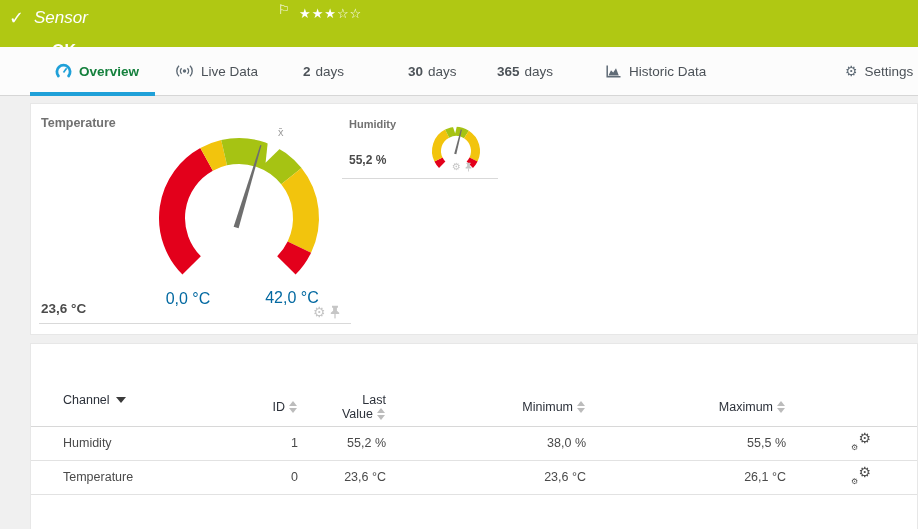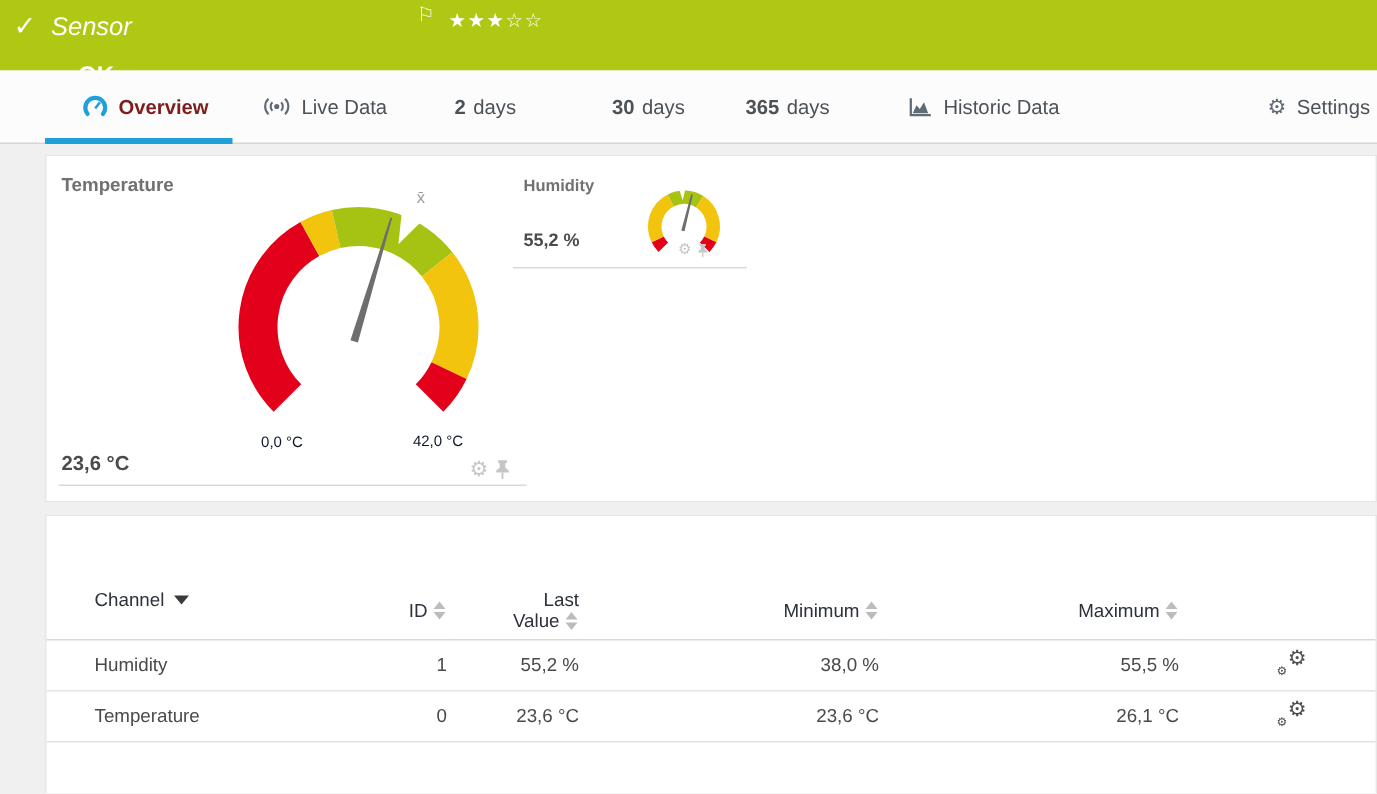"Overview" #tab-overview { color: #7f1d1d -> #15803d }
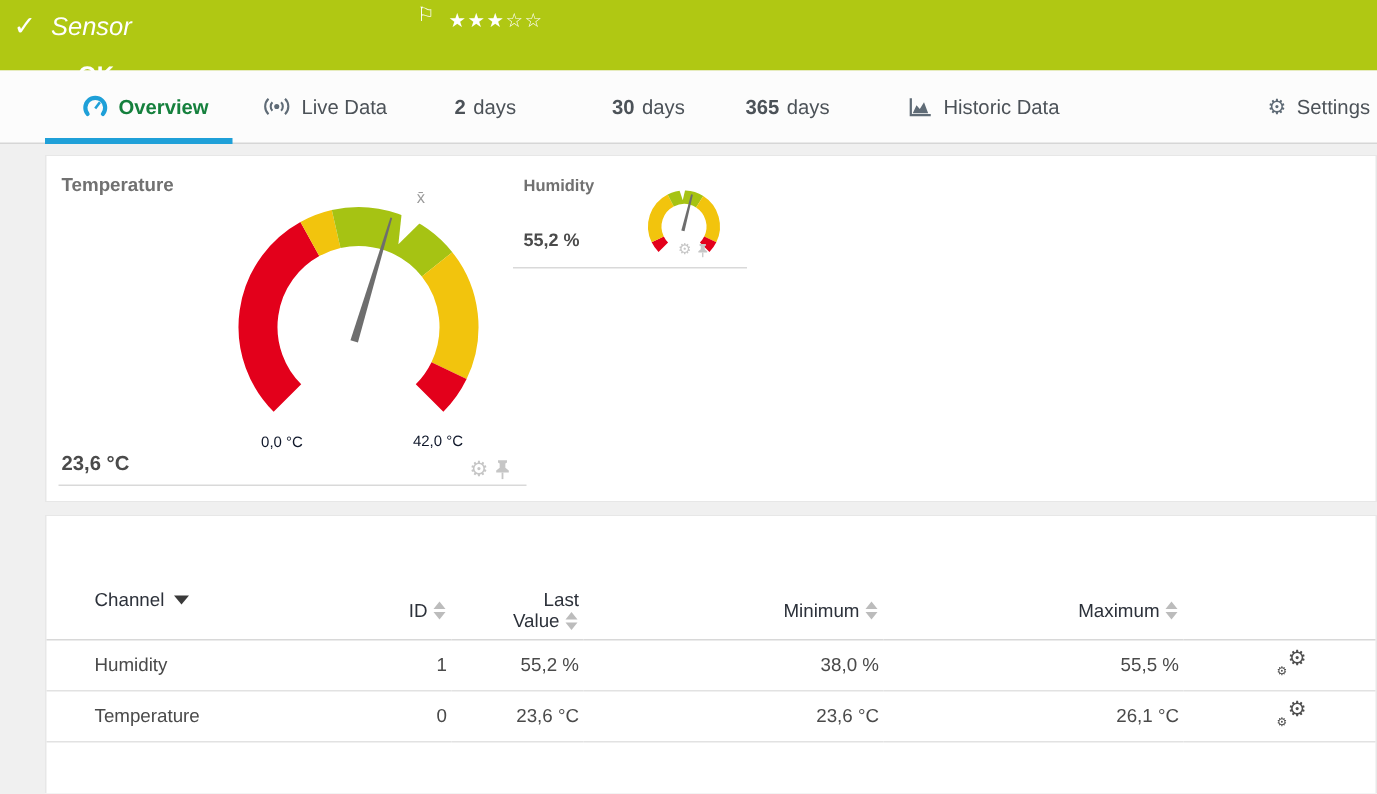"0,0 °C" .g-scale { color: #0f172a -> #0369a1; font-size: 10px -> 16px }
